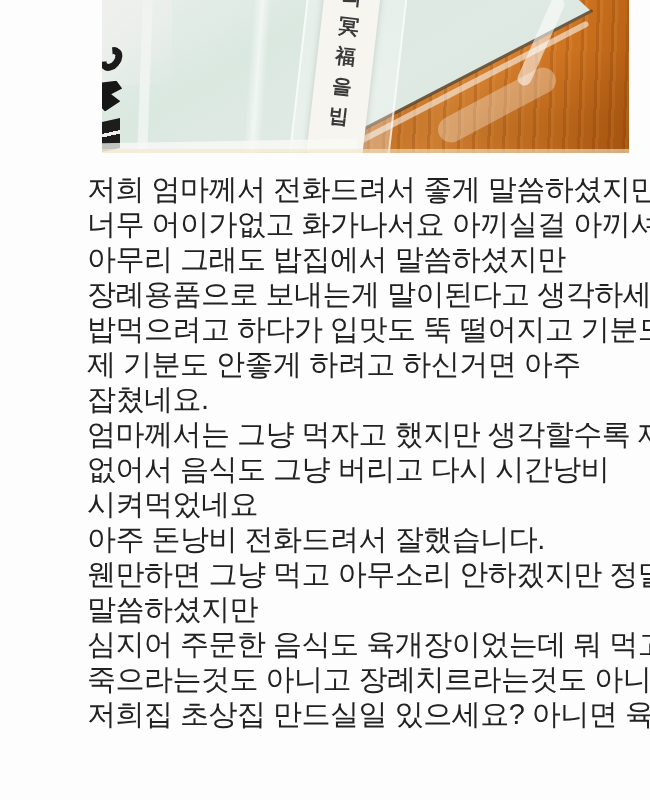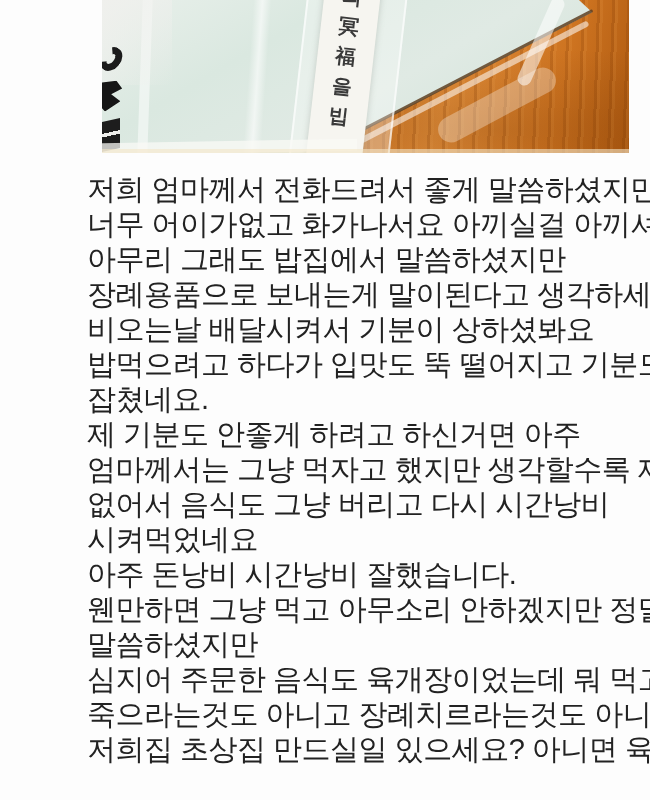"비오는날 배달시켜서 기분이 상하셨봐요" div.line { html: <div>비오는날 배달시켜서 기분이 상하셨봐요</div> -> none }
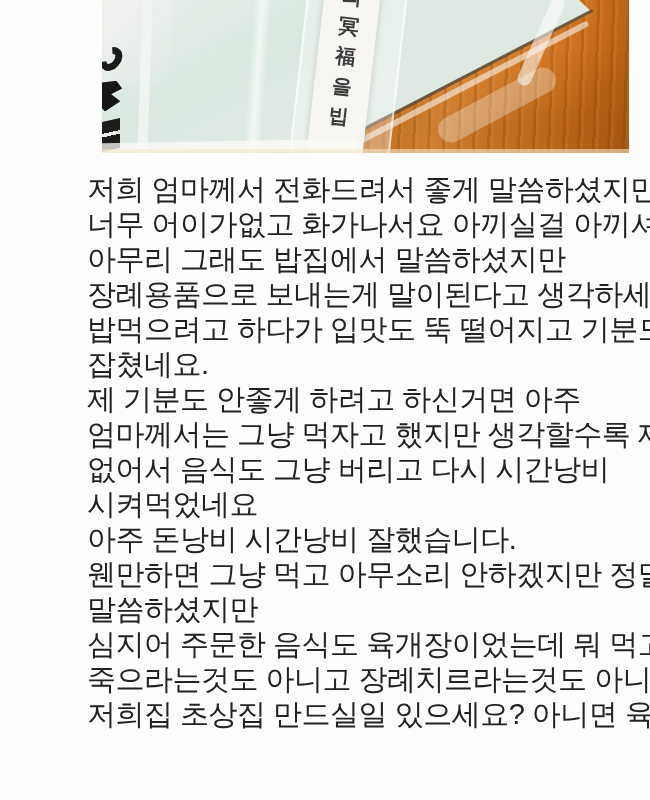"잡쳤네요." div.line { order: before "제 기분도 안좋게 하려고 하신거면" -> after "제 기분도 안좋게 하려고 하신거면" }
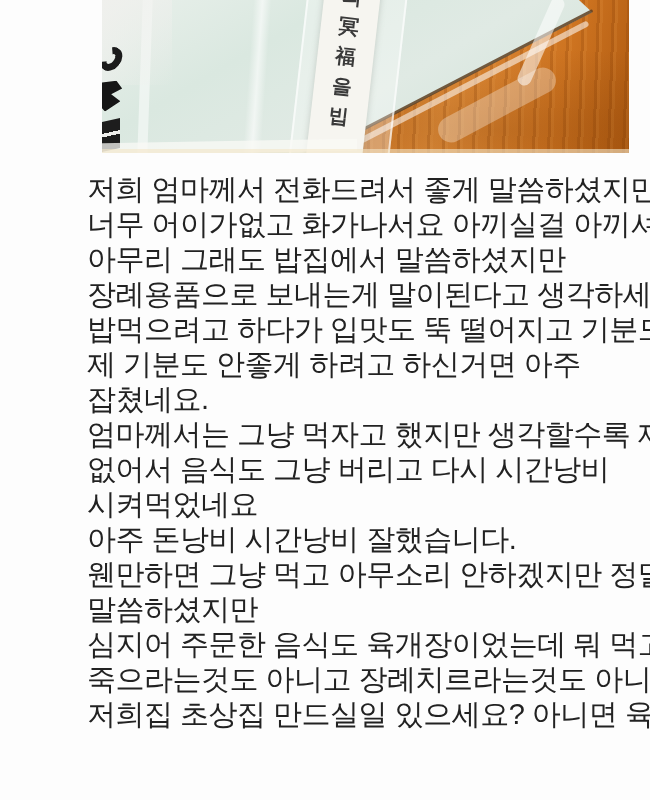"아주 돈낭비 시간낭비 잘했습니다." div.line { text: 시간낭비 -> 전화드려서 }
